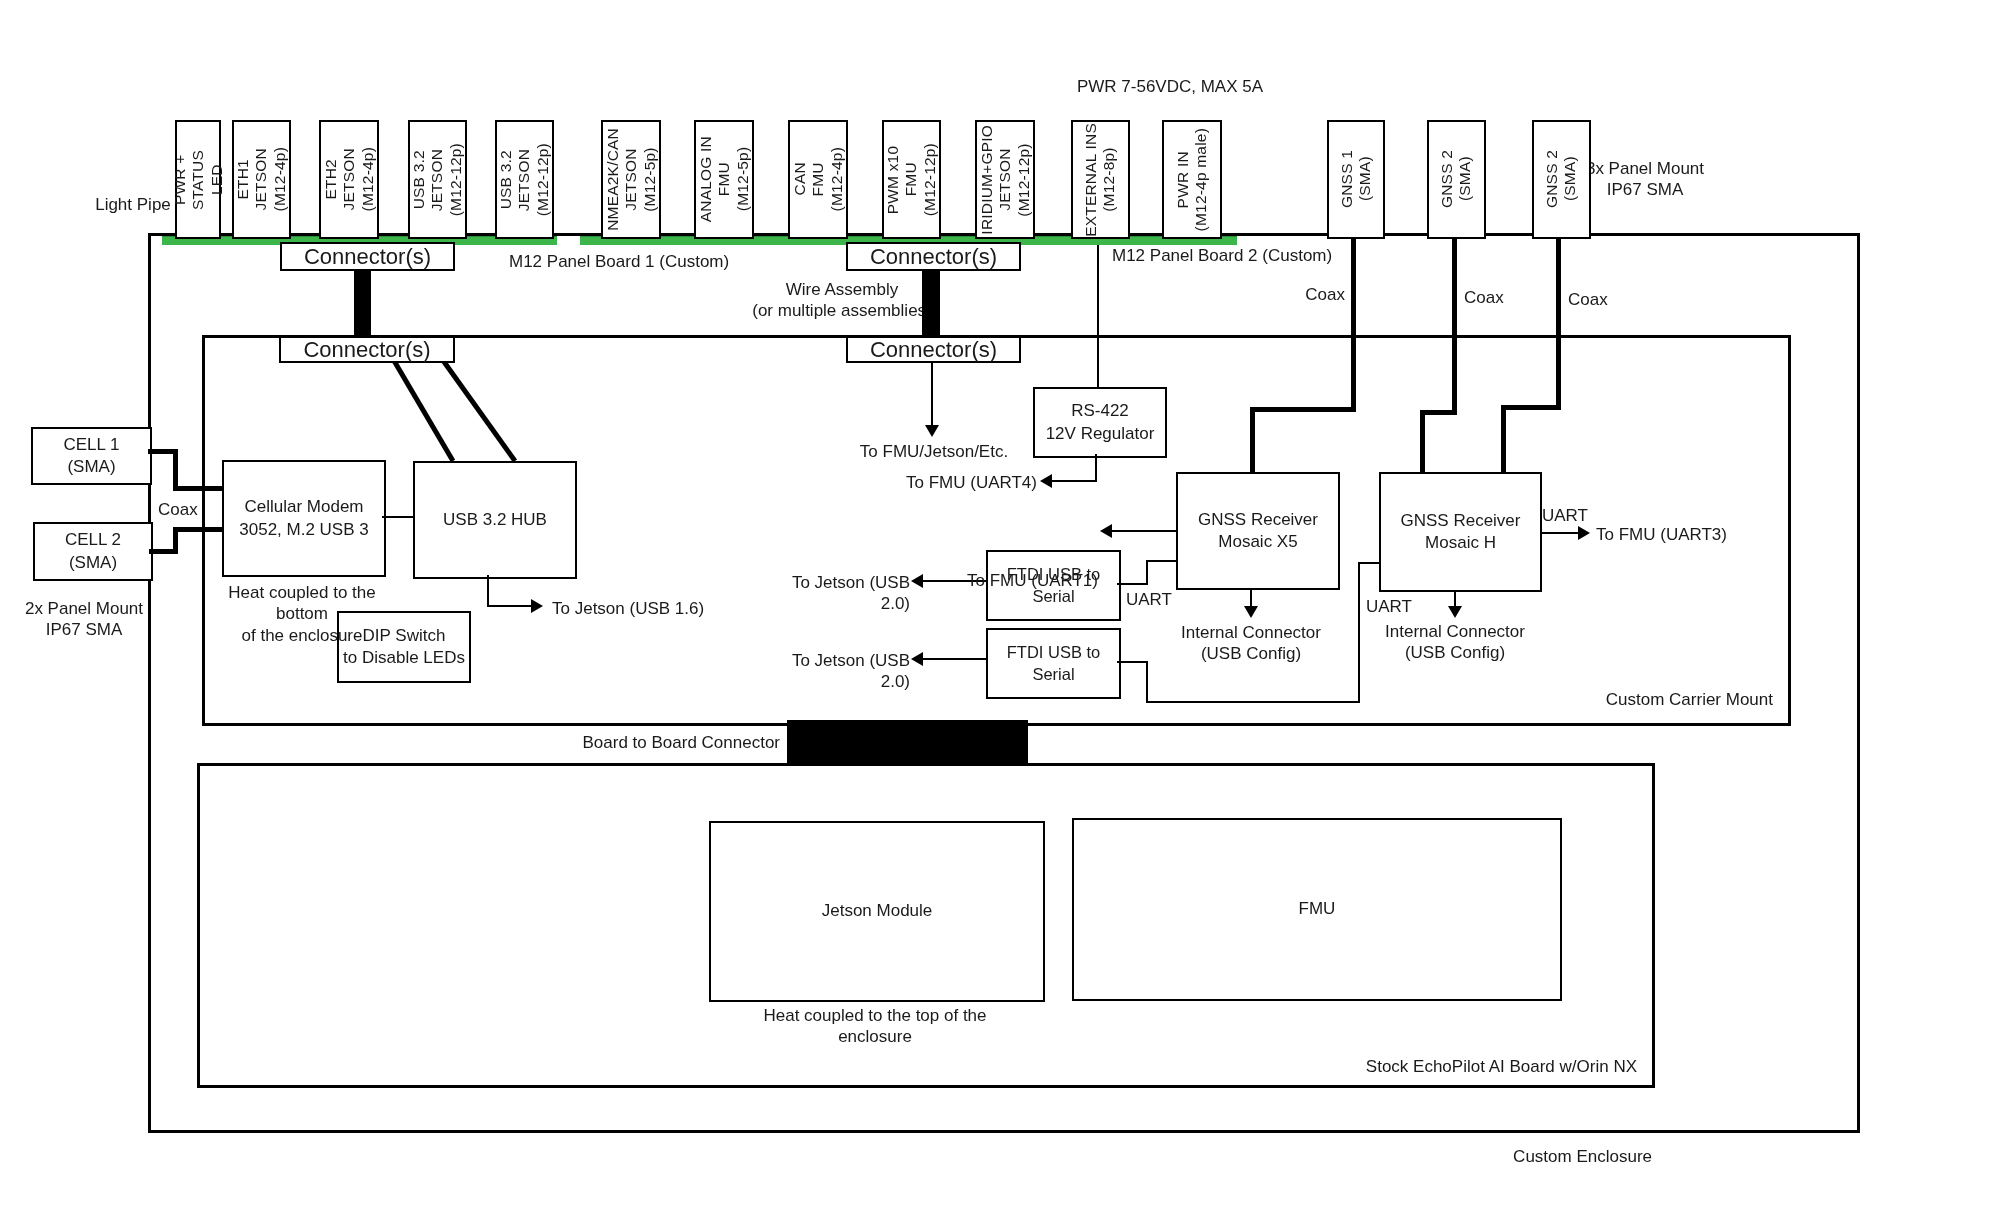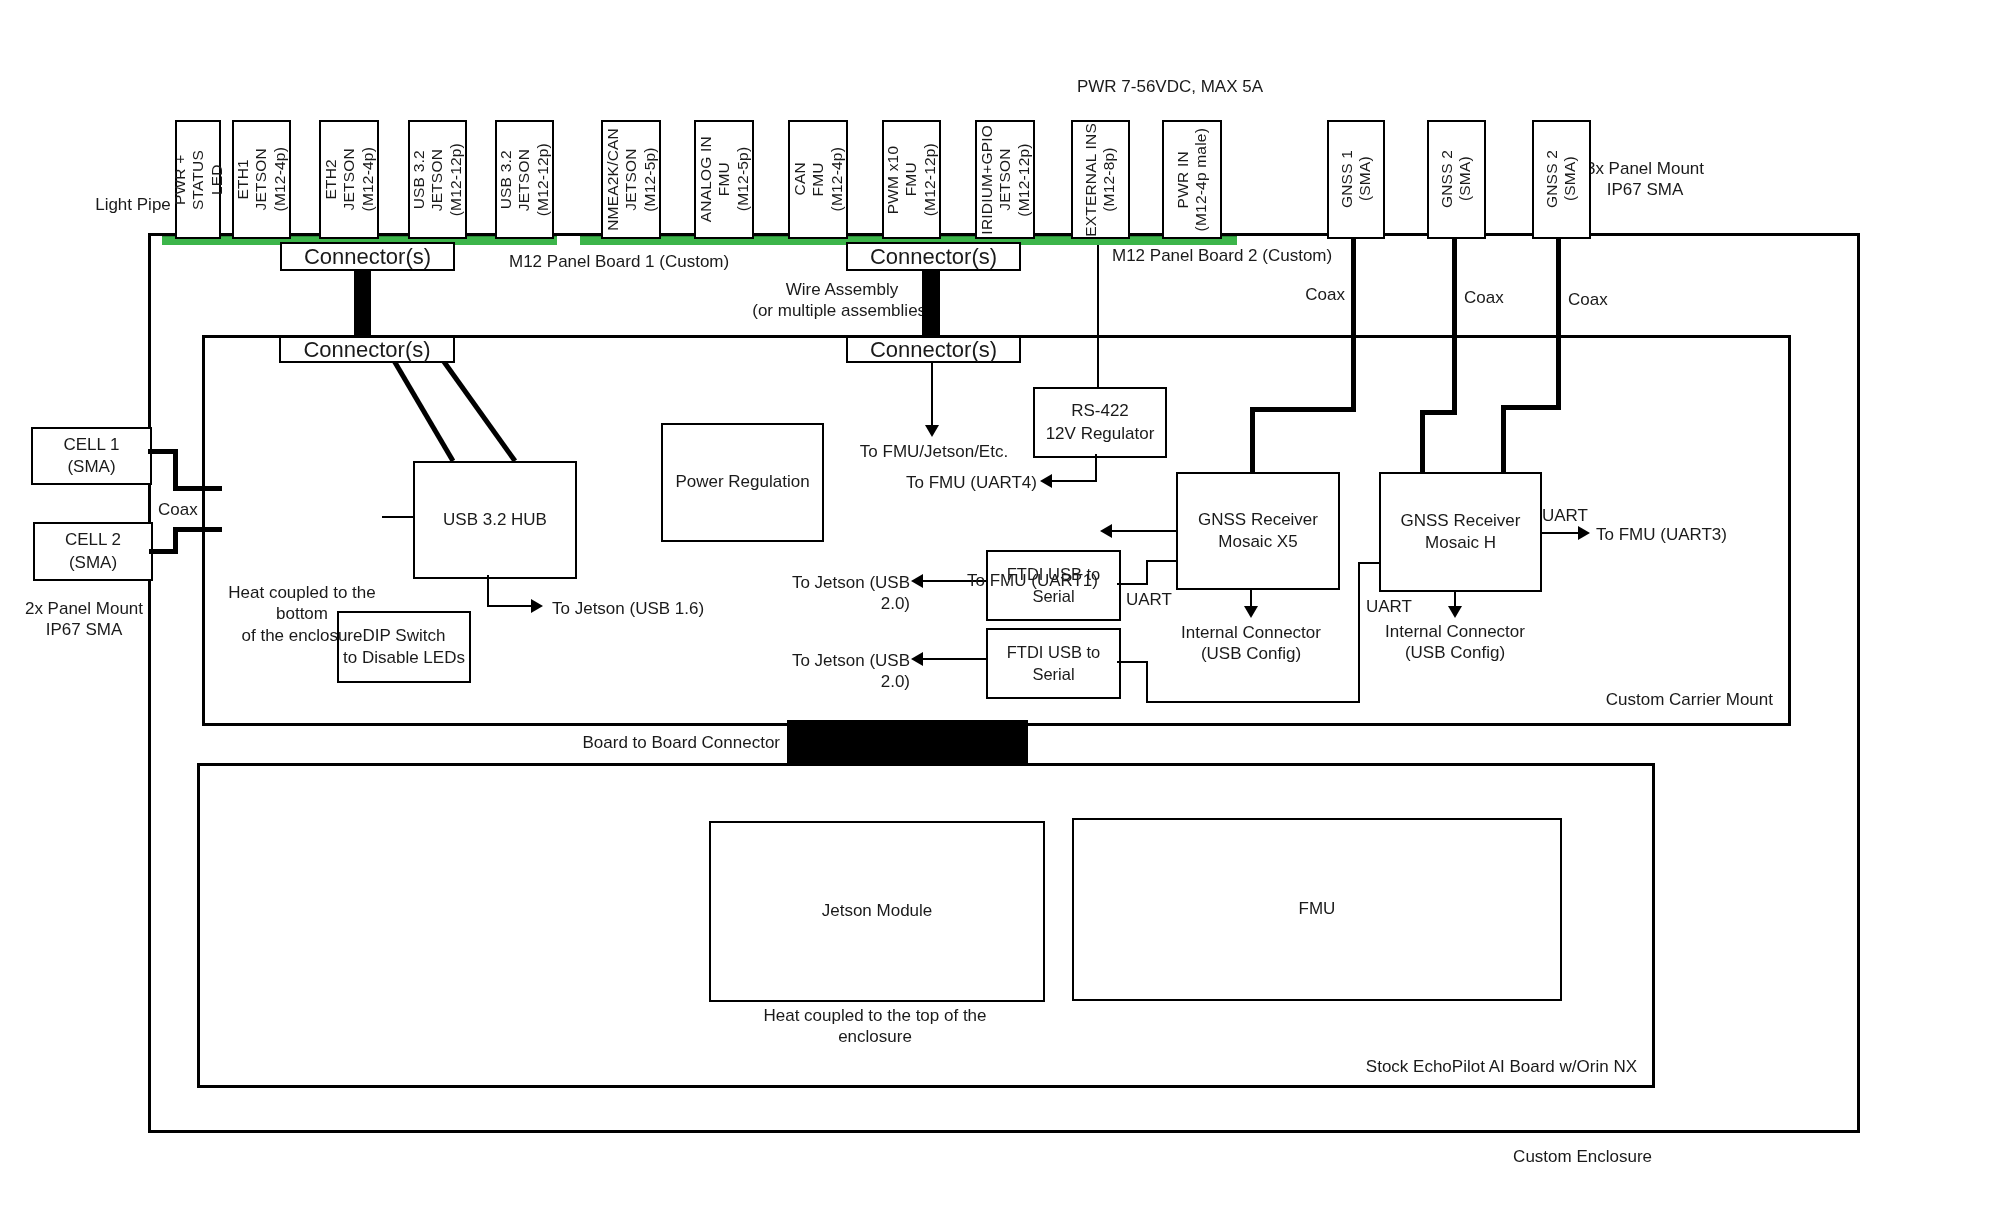"Power Regulation" div.box { html: <div><span>Power Regulation</span></div> -> none }
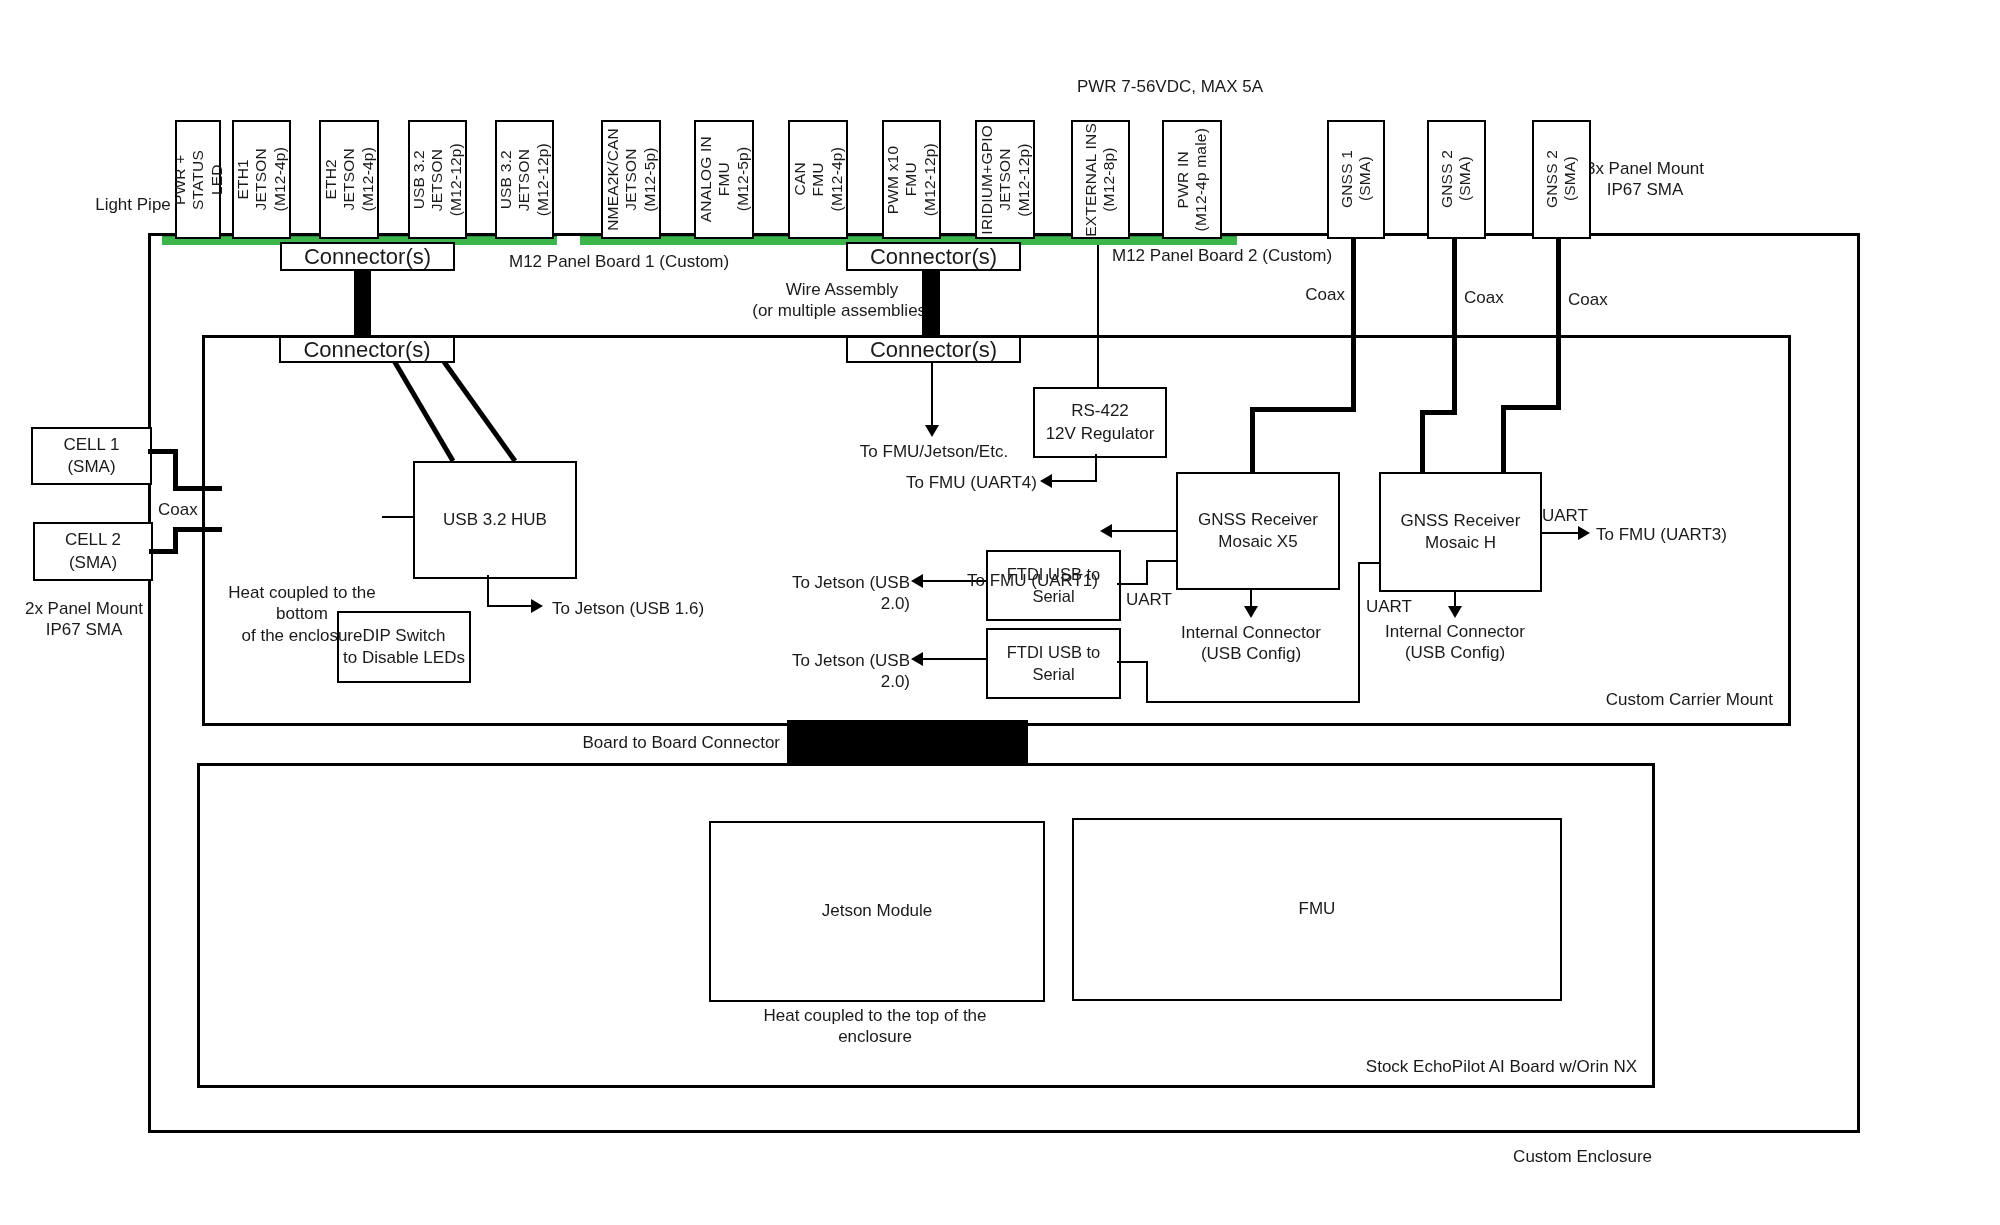"Cellular Modem" div.box { html: none -> <div><span>Cellular Modem 3052, M.2 USB 3</span></div> }
